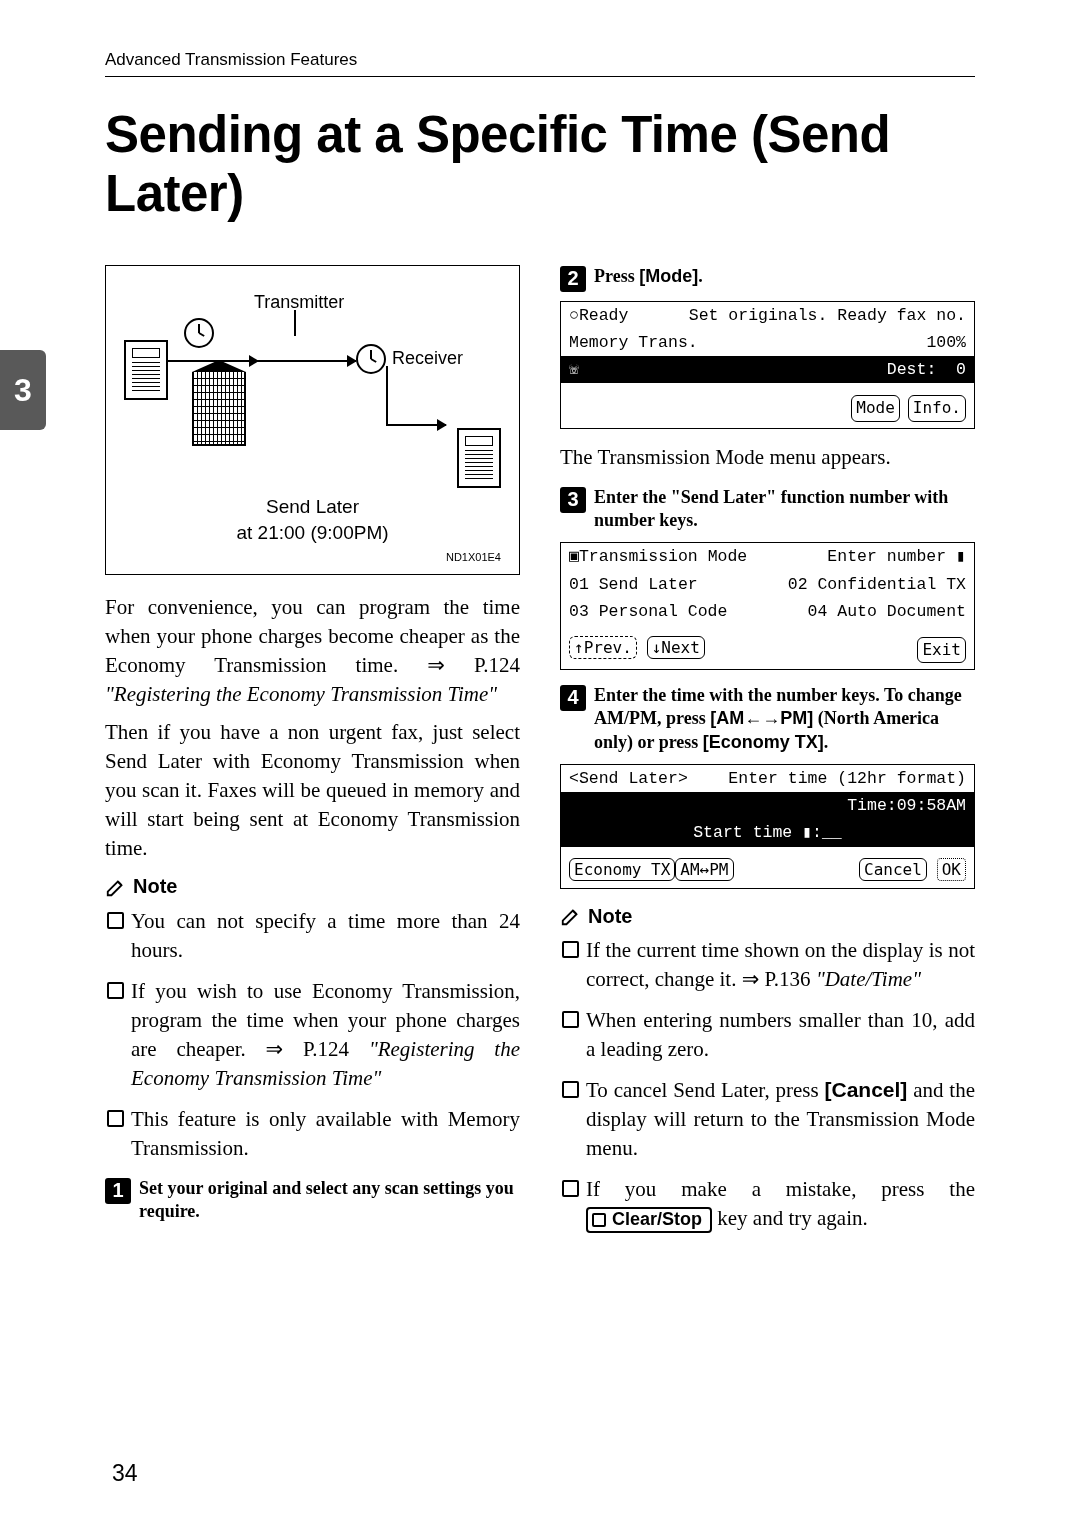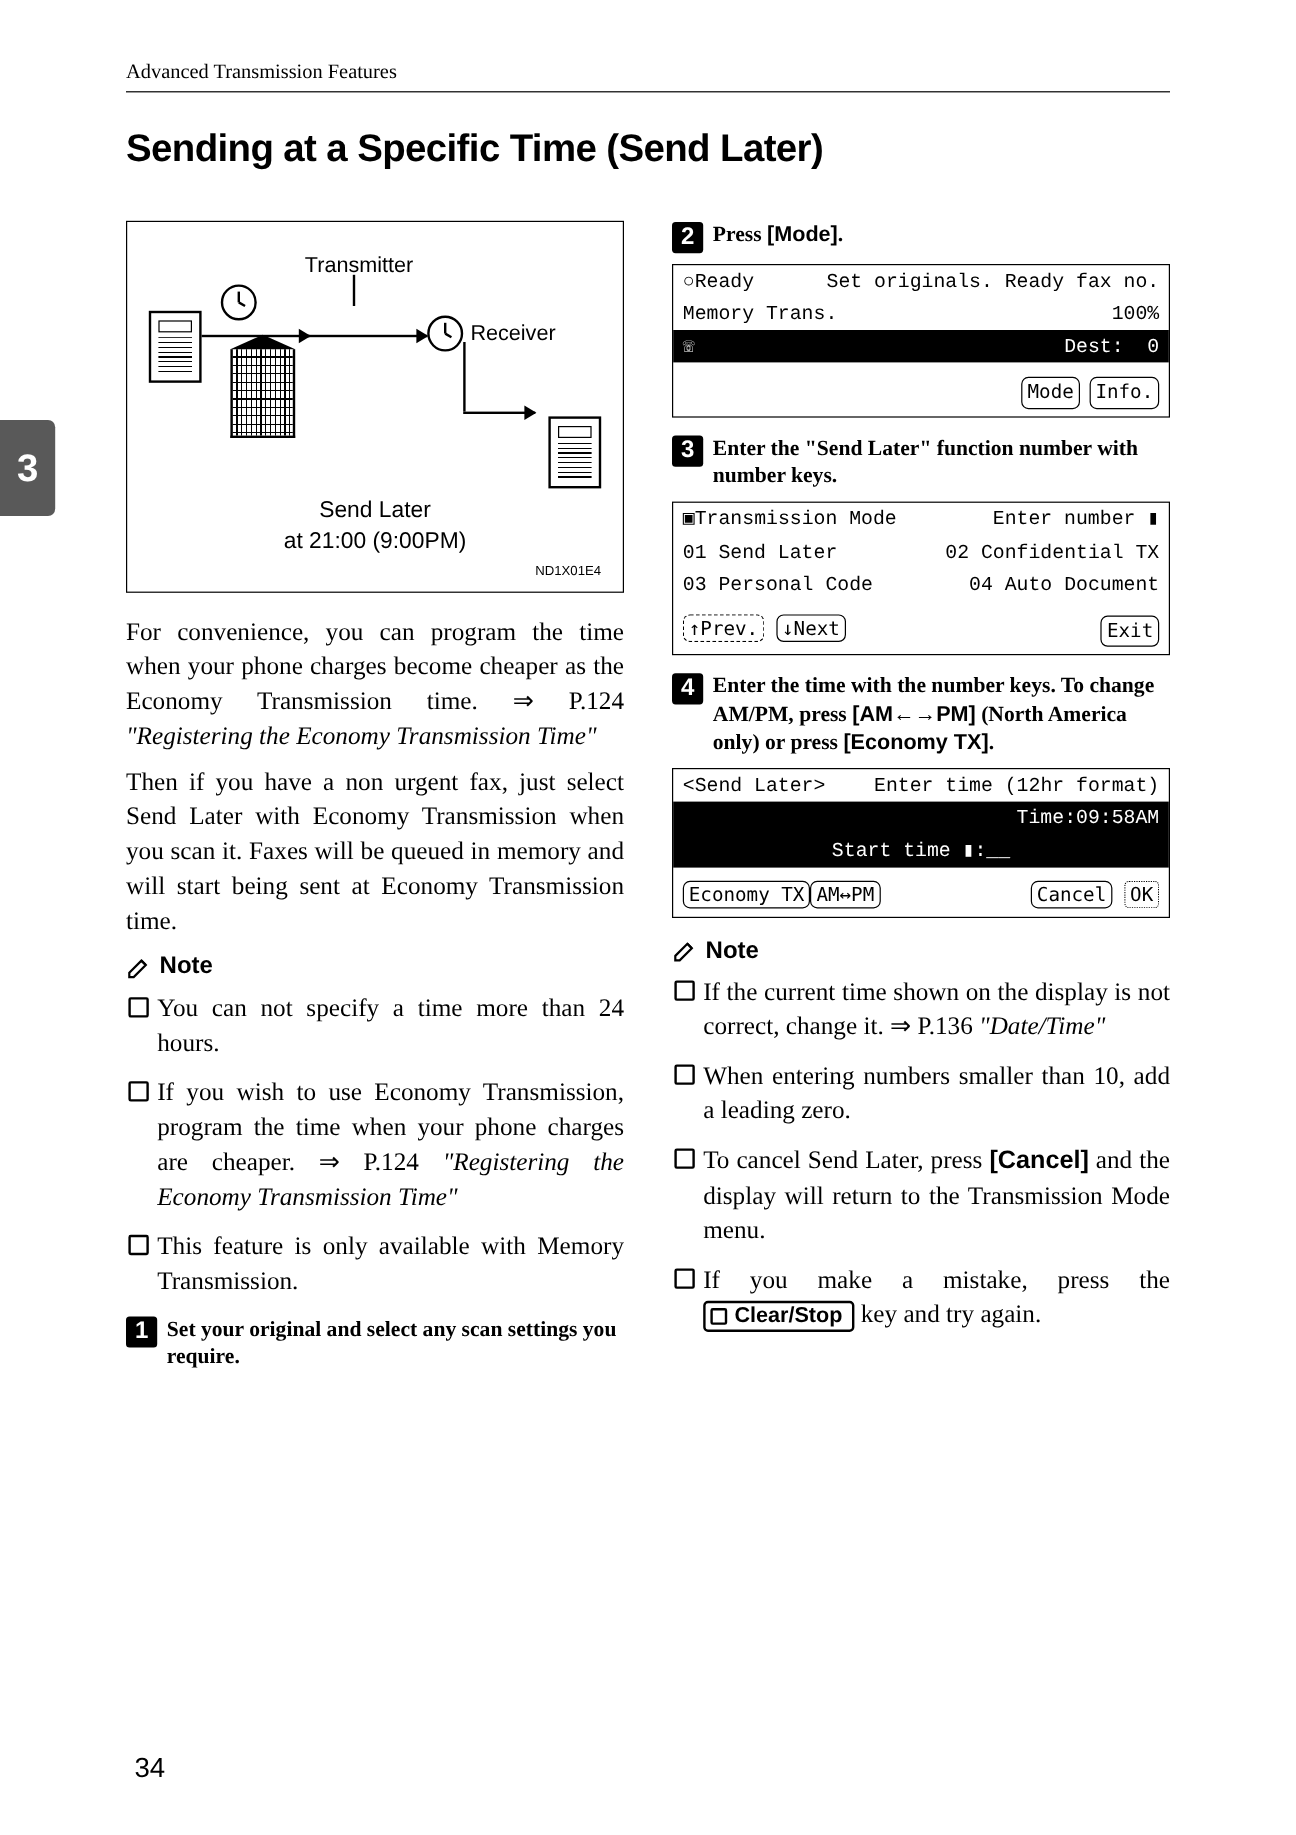"Advanced Transmission Features" .running-head { font-family: Liberation Serif, serif -> Liberation Sans, sans-serif }
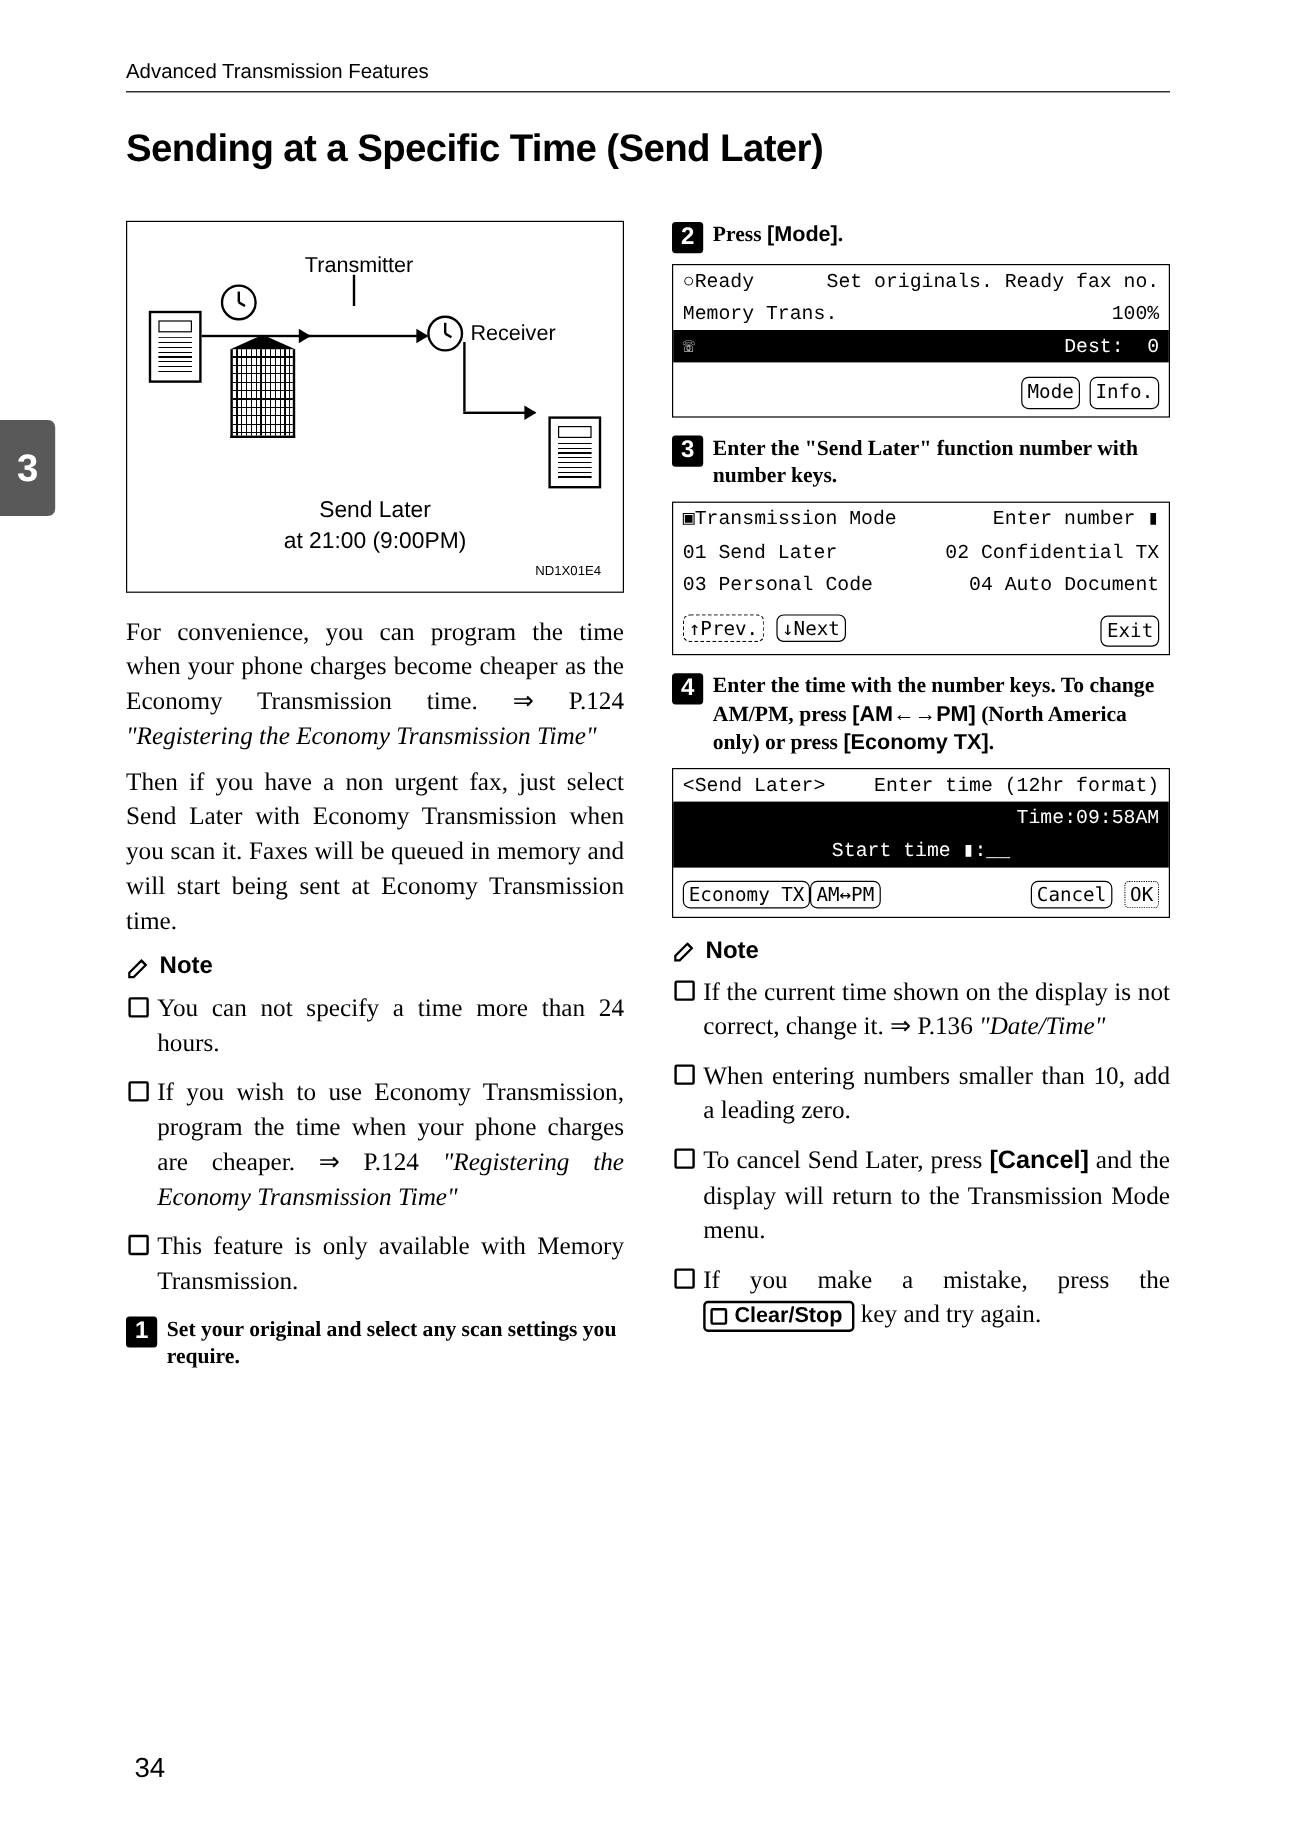"Sending at a Specific Time" h1 { font-size: 32px -> 51px }
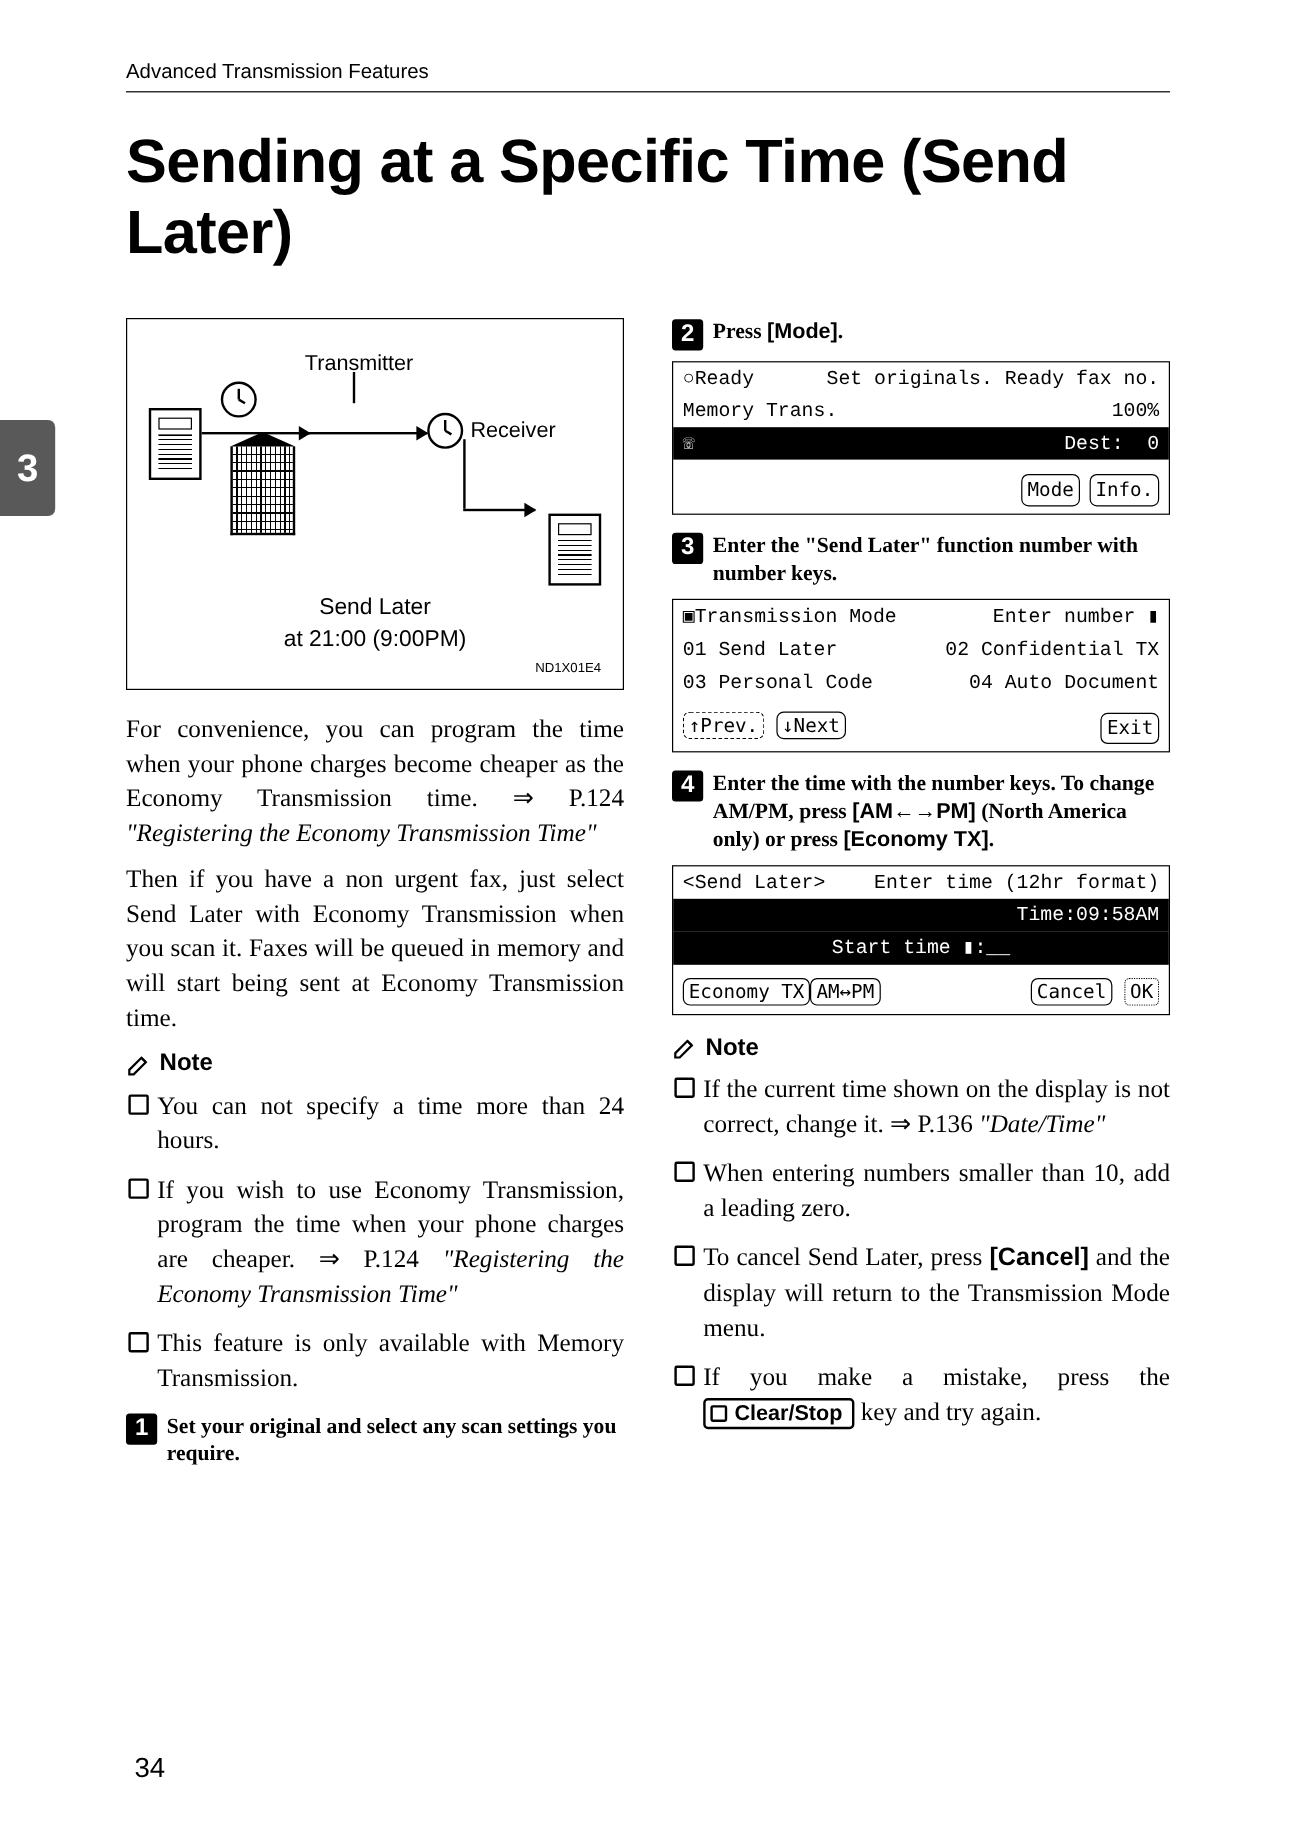"The Transmission Mode menu appears." p { html: none -> <p>The Transmission Mode menu appears.</p> }
